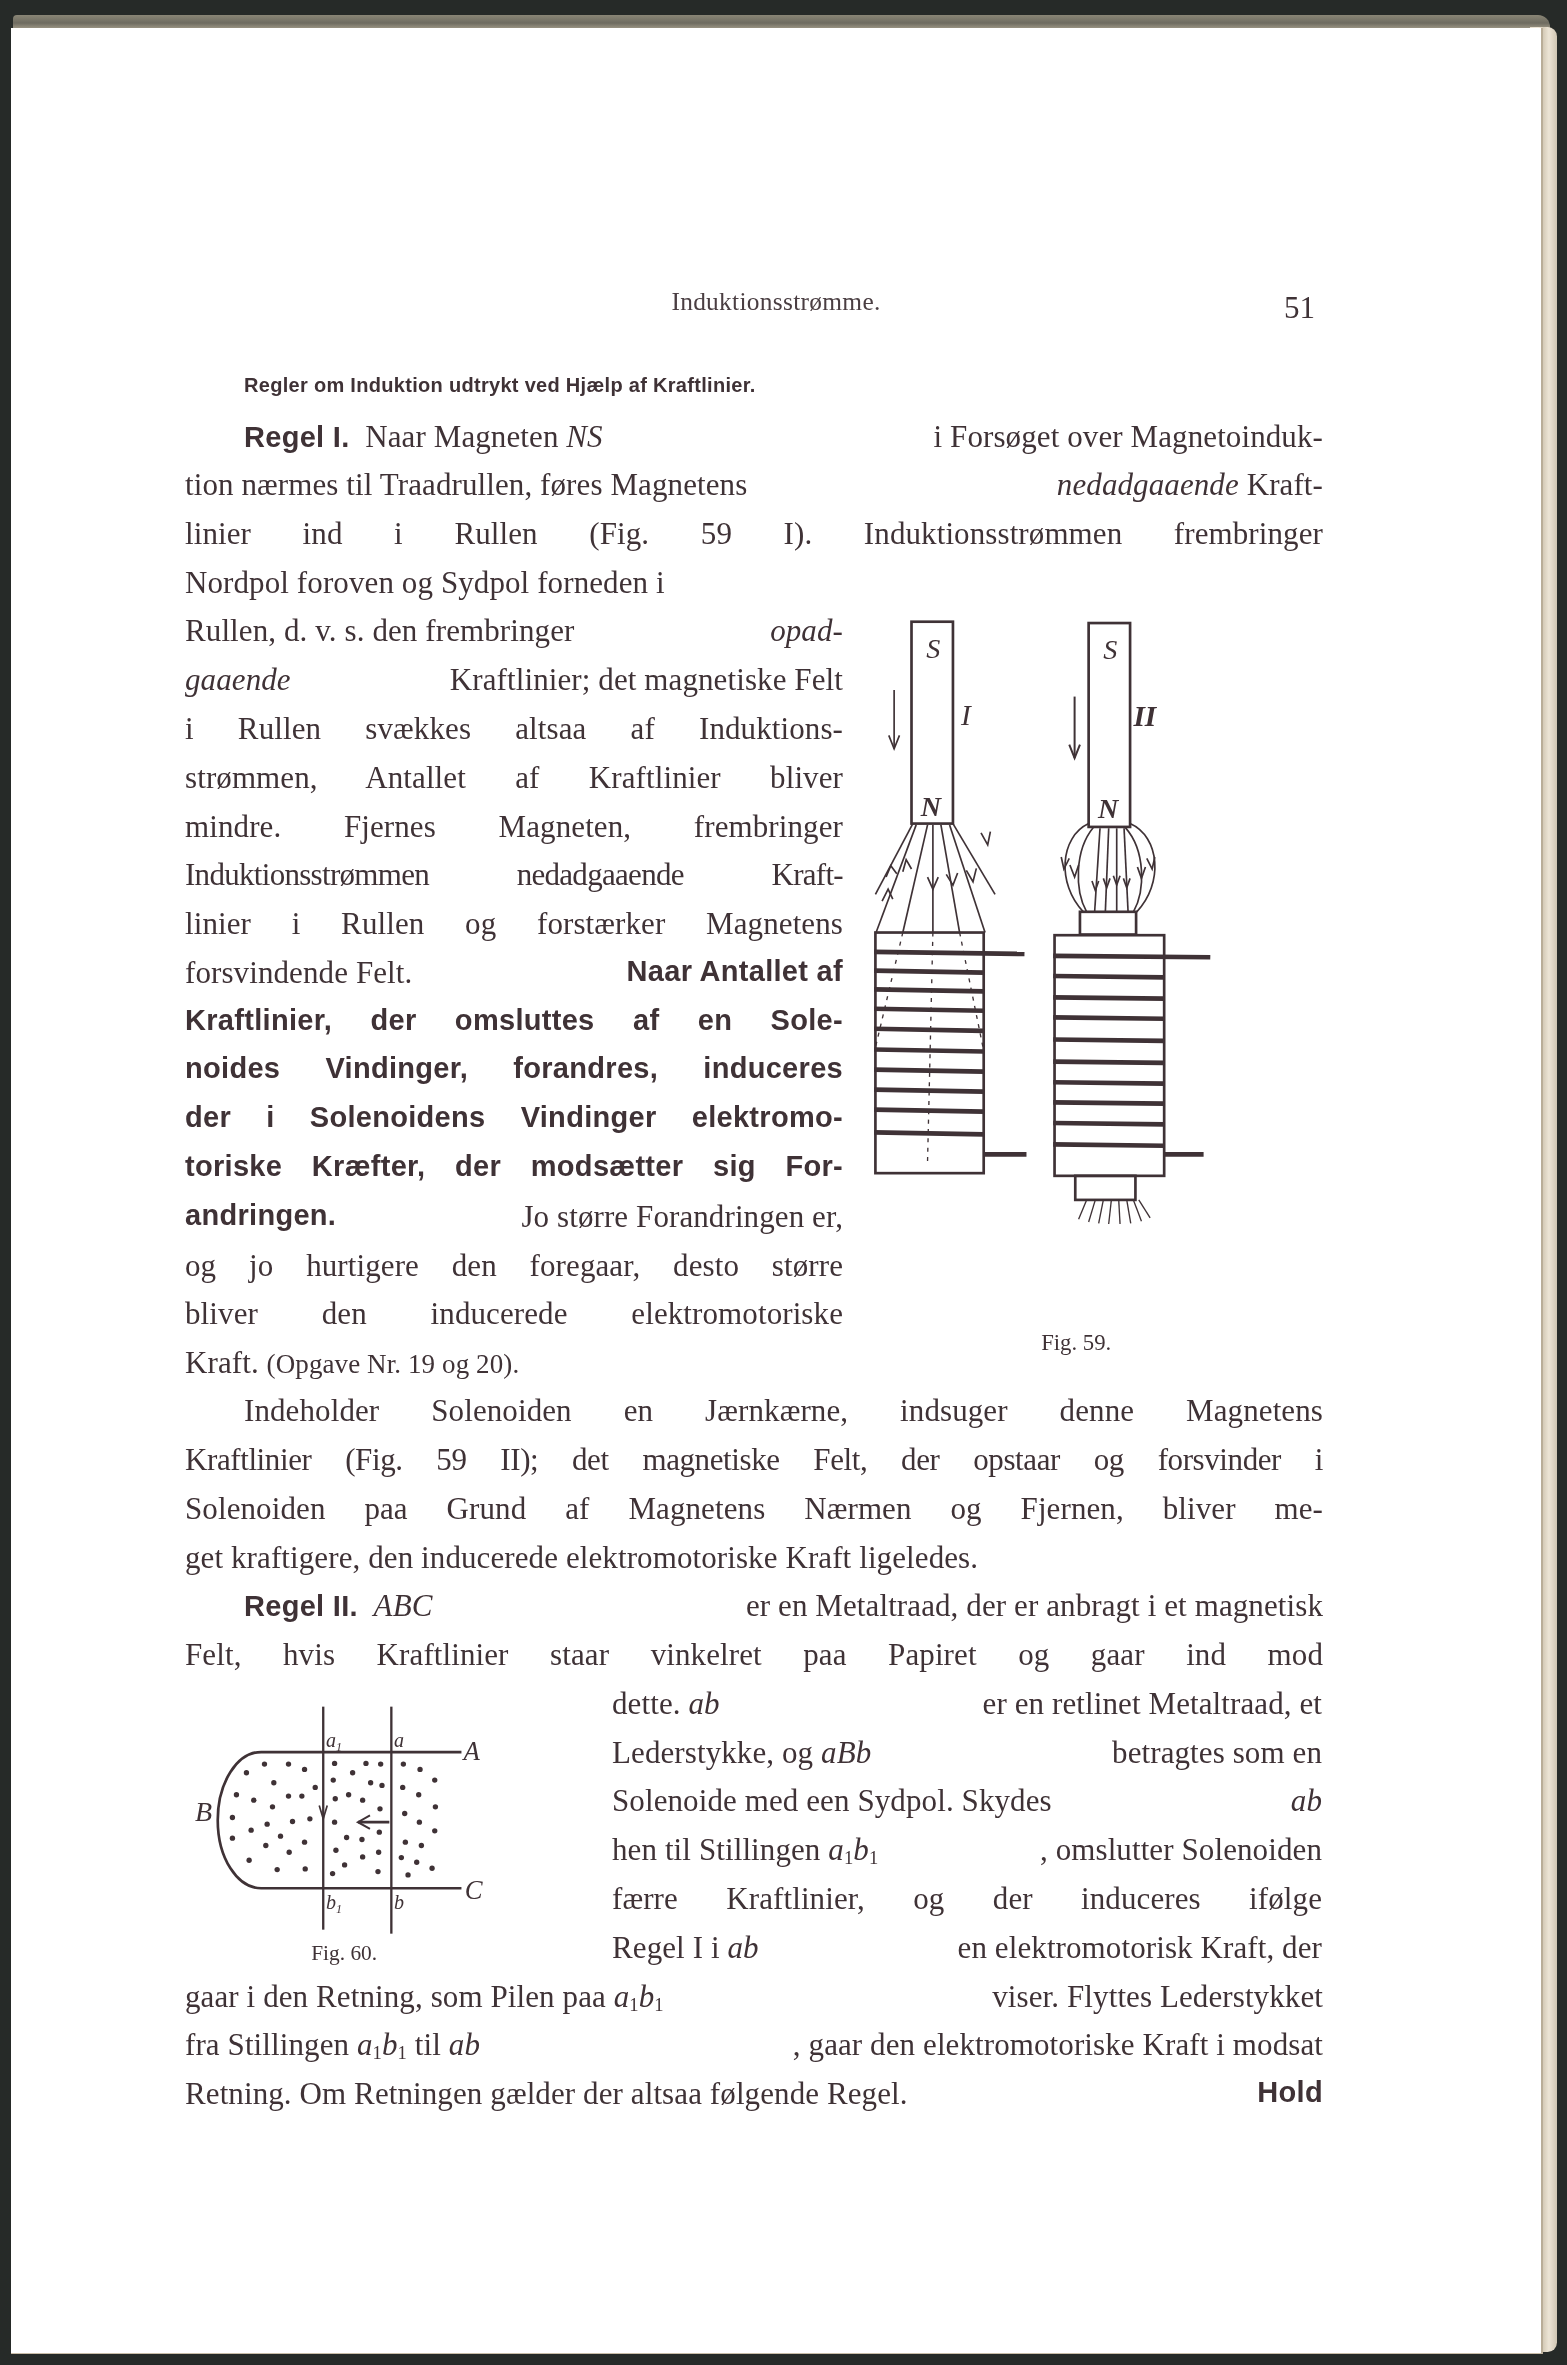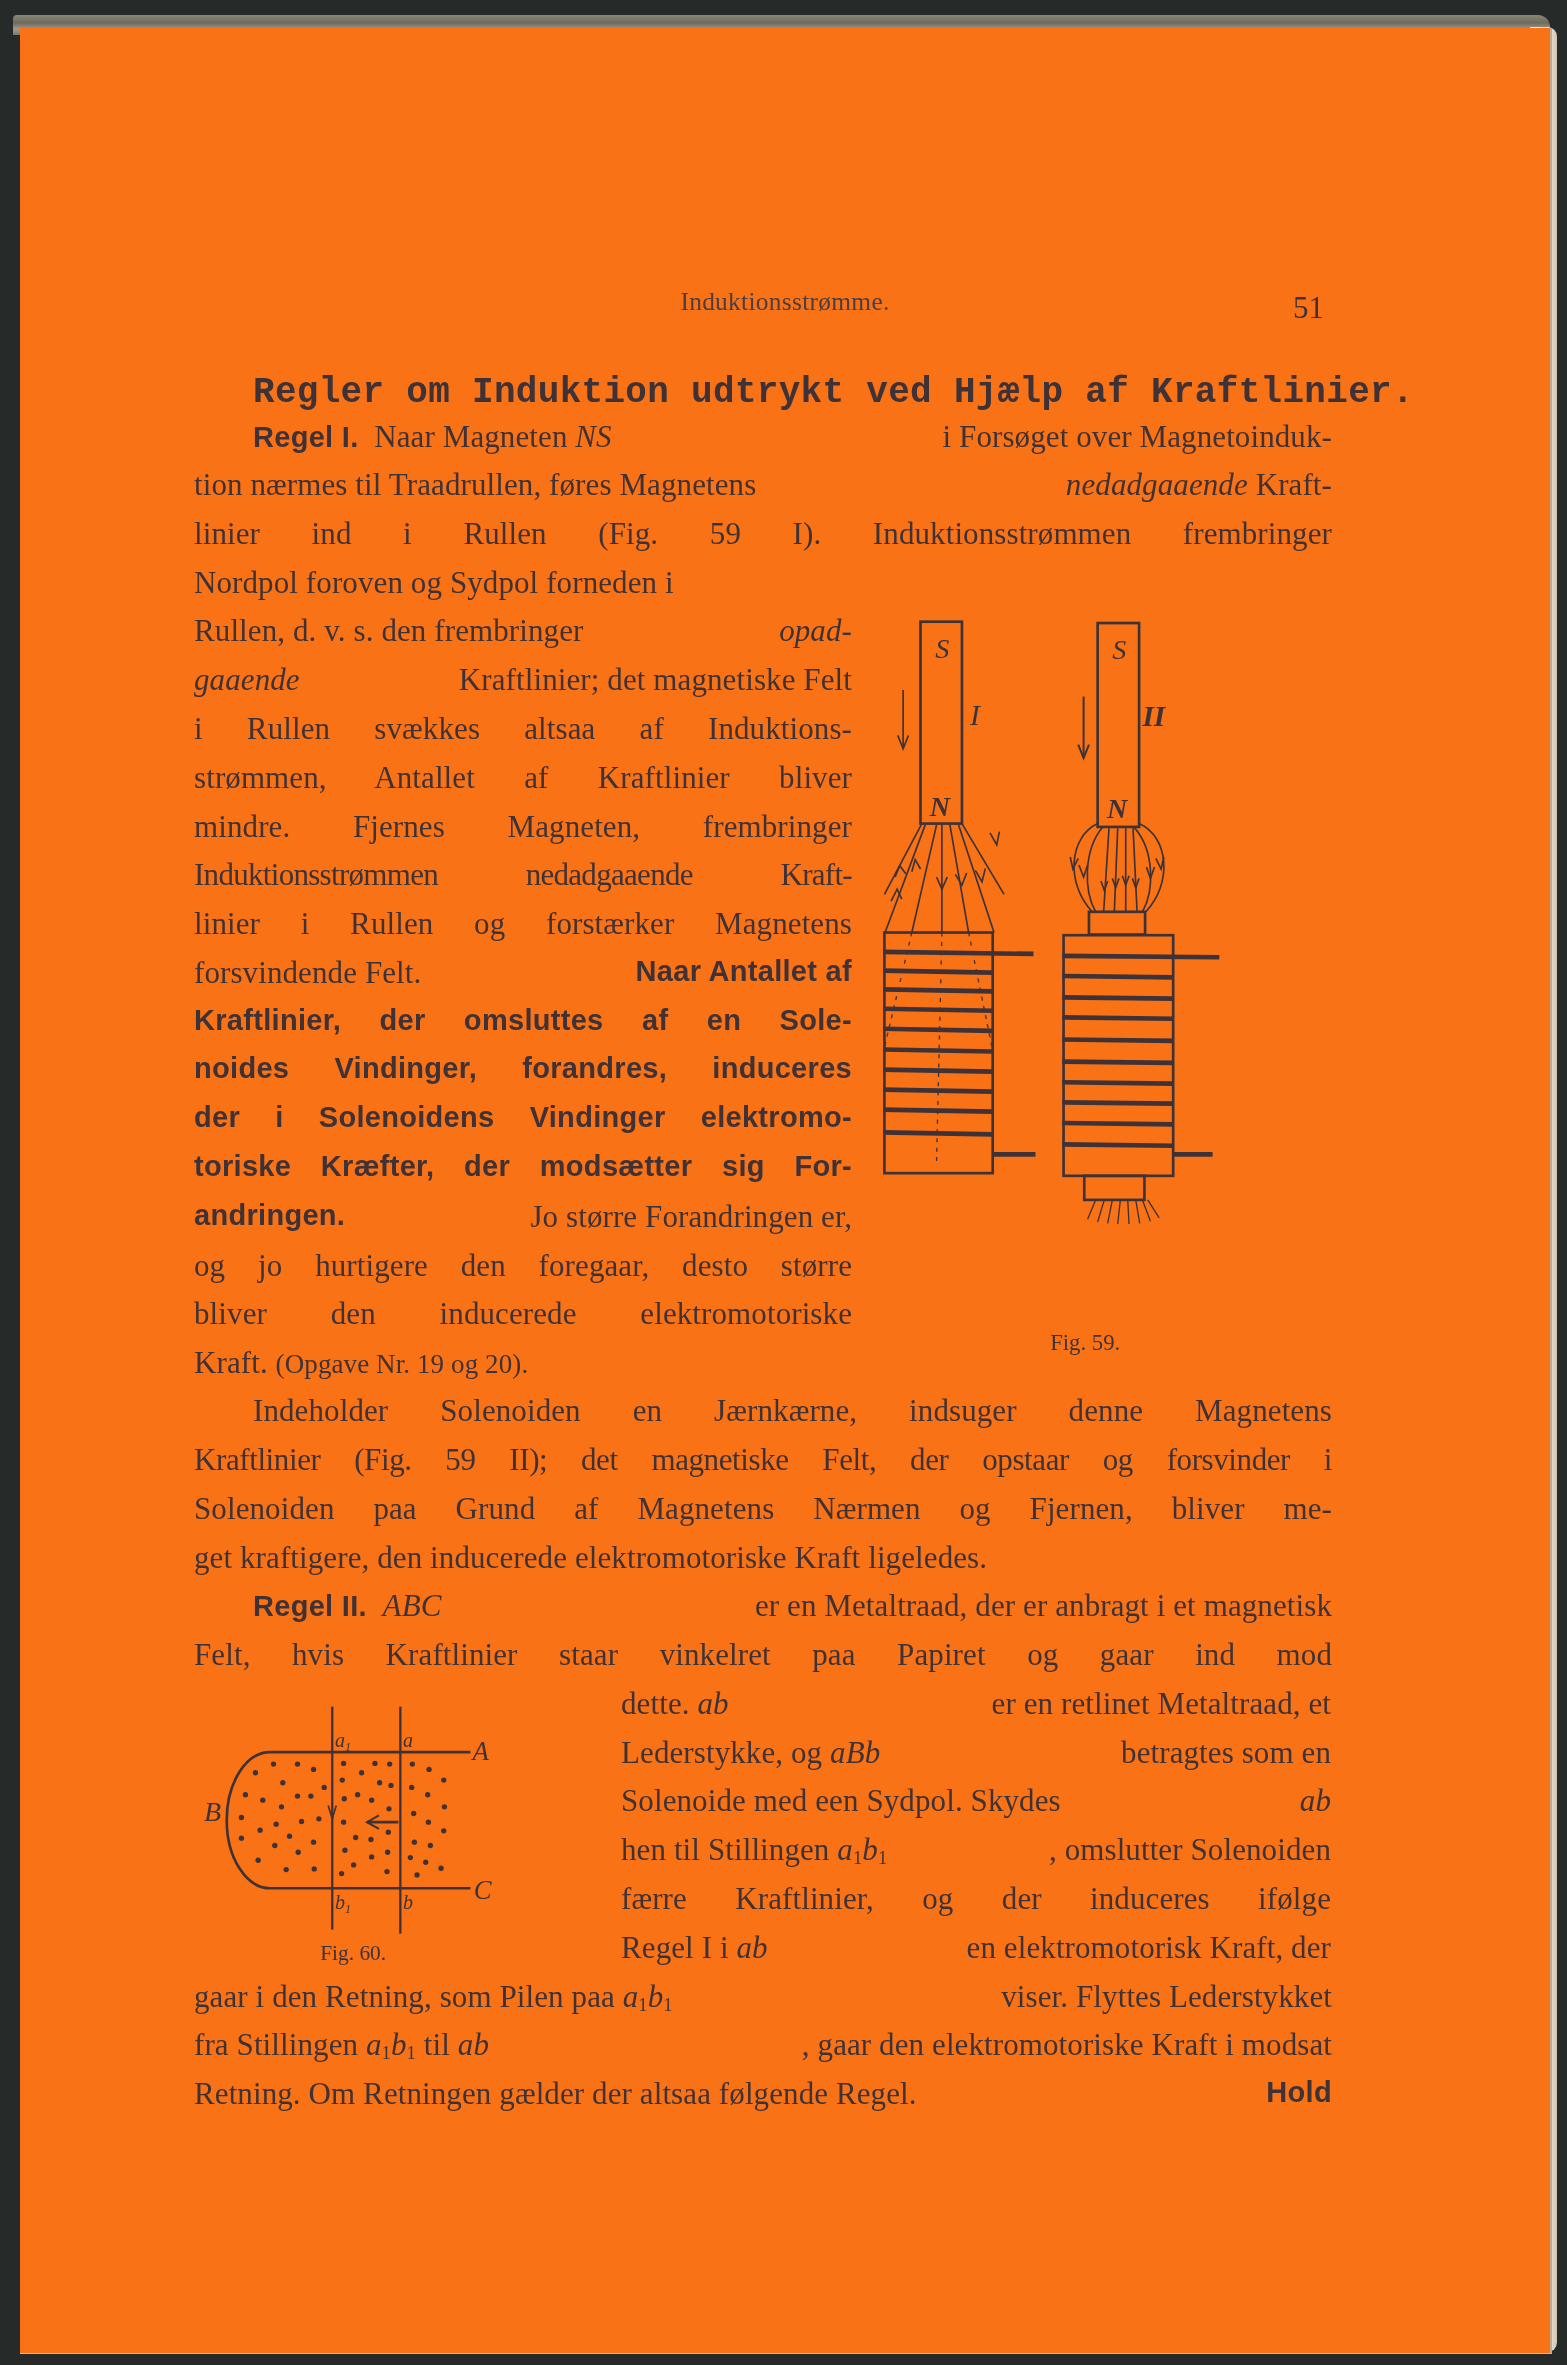"Induktionsstrømme." .page { background: #f97316 -> #ffffff; left: 20px -> 11px }
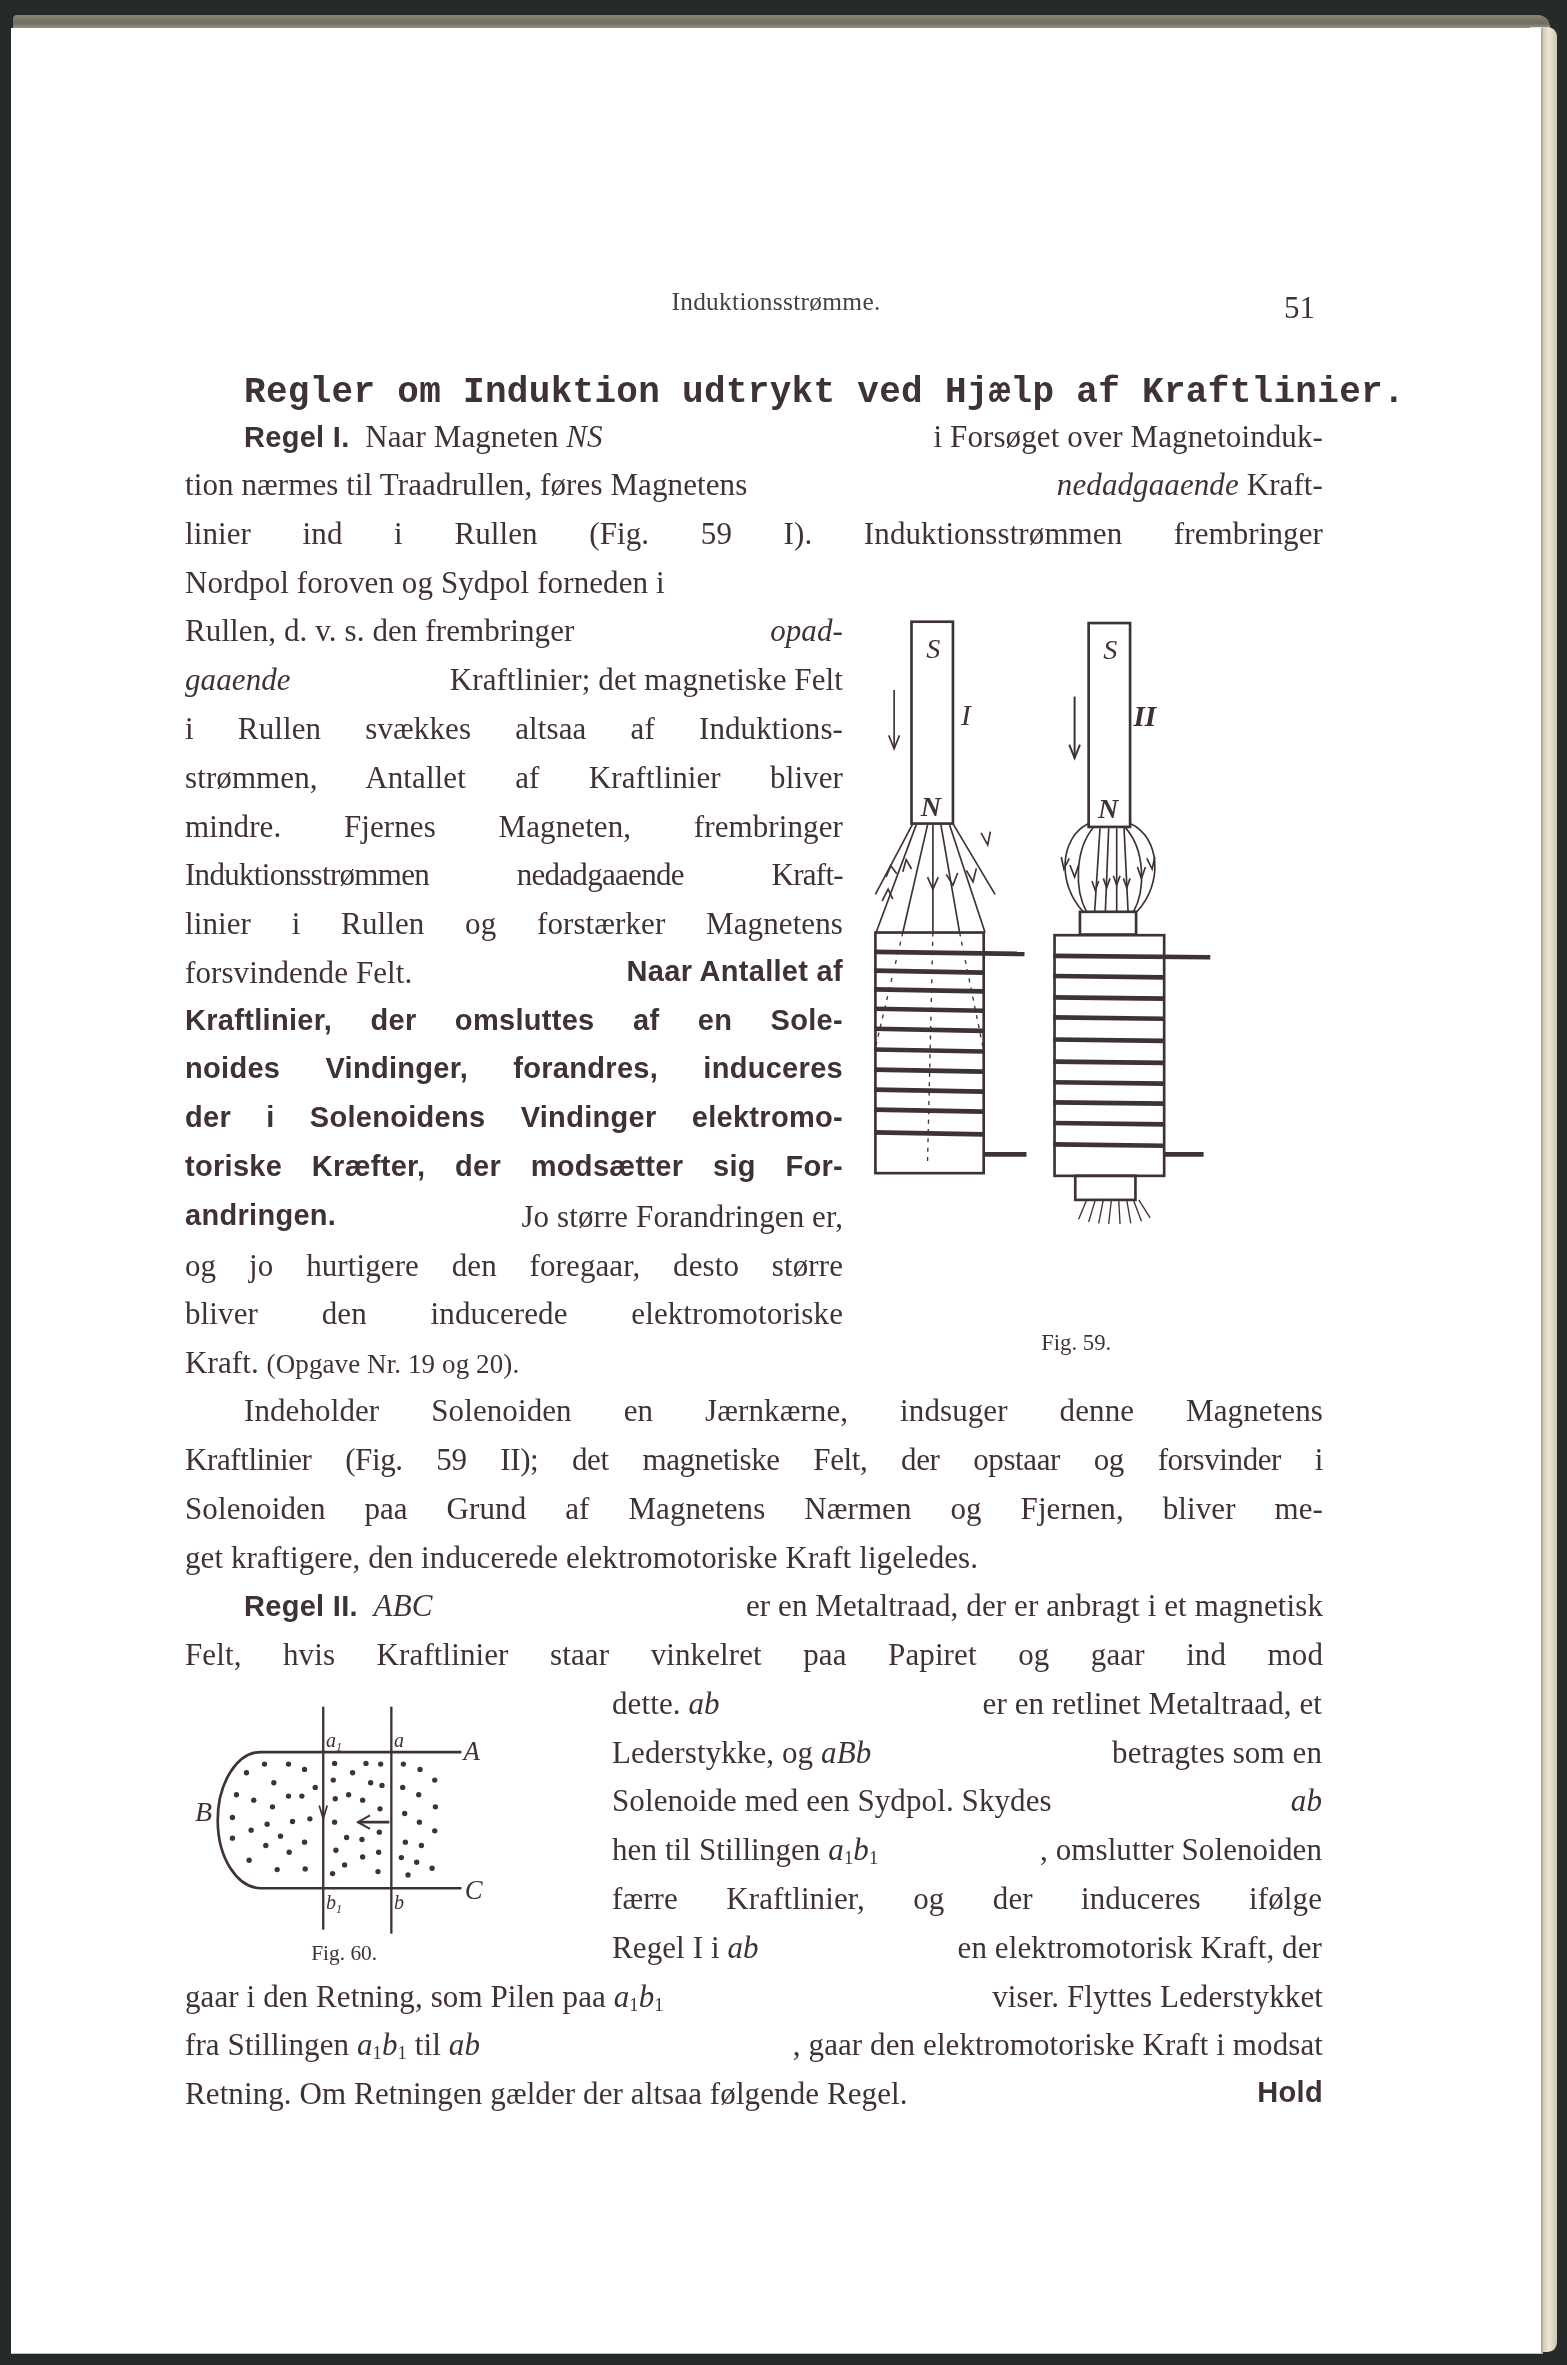"Regler om Induktion udtrykt ved" div.line { font-family: Liberation Mono, monospace -> none; font-size: 36px -> 20px }
